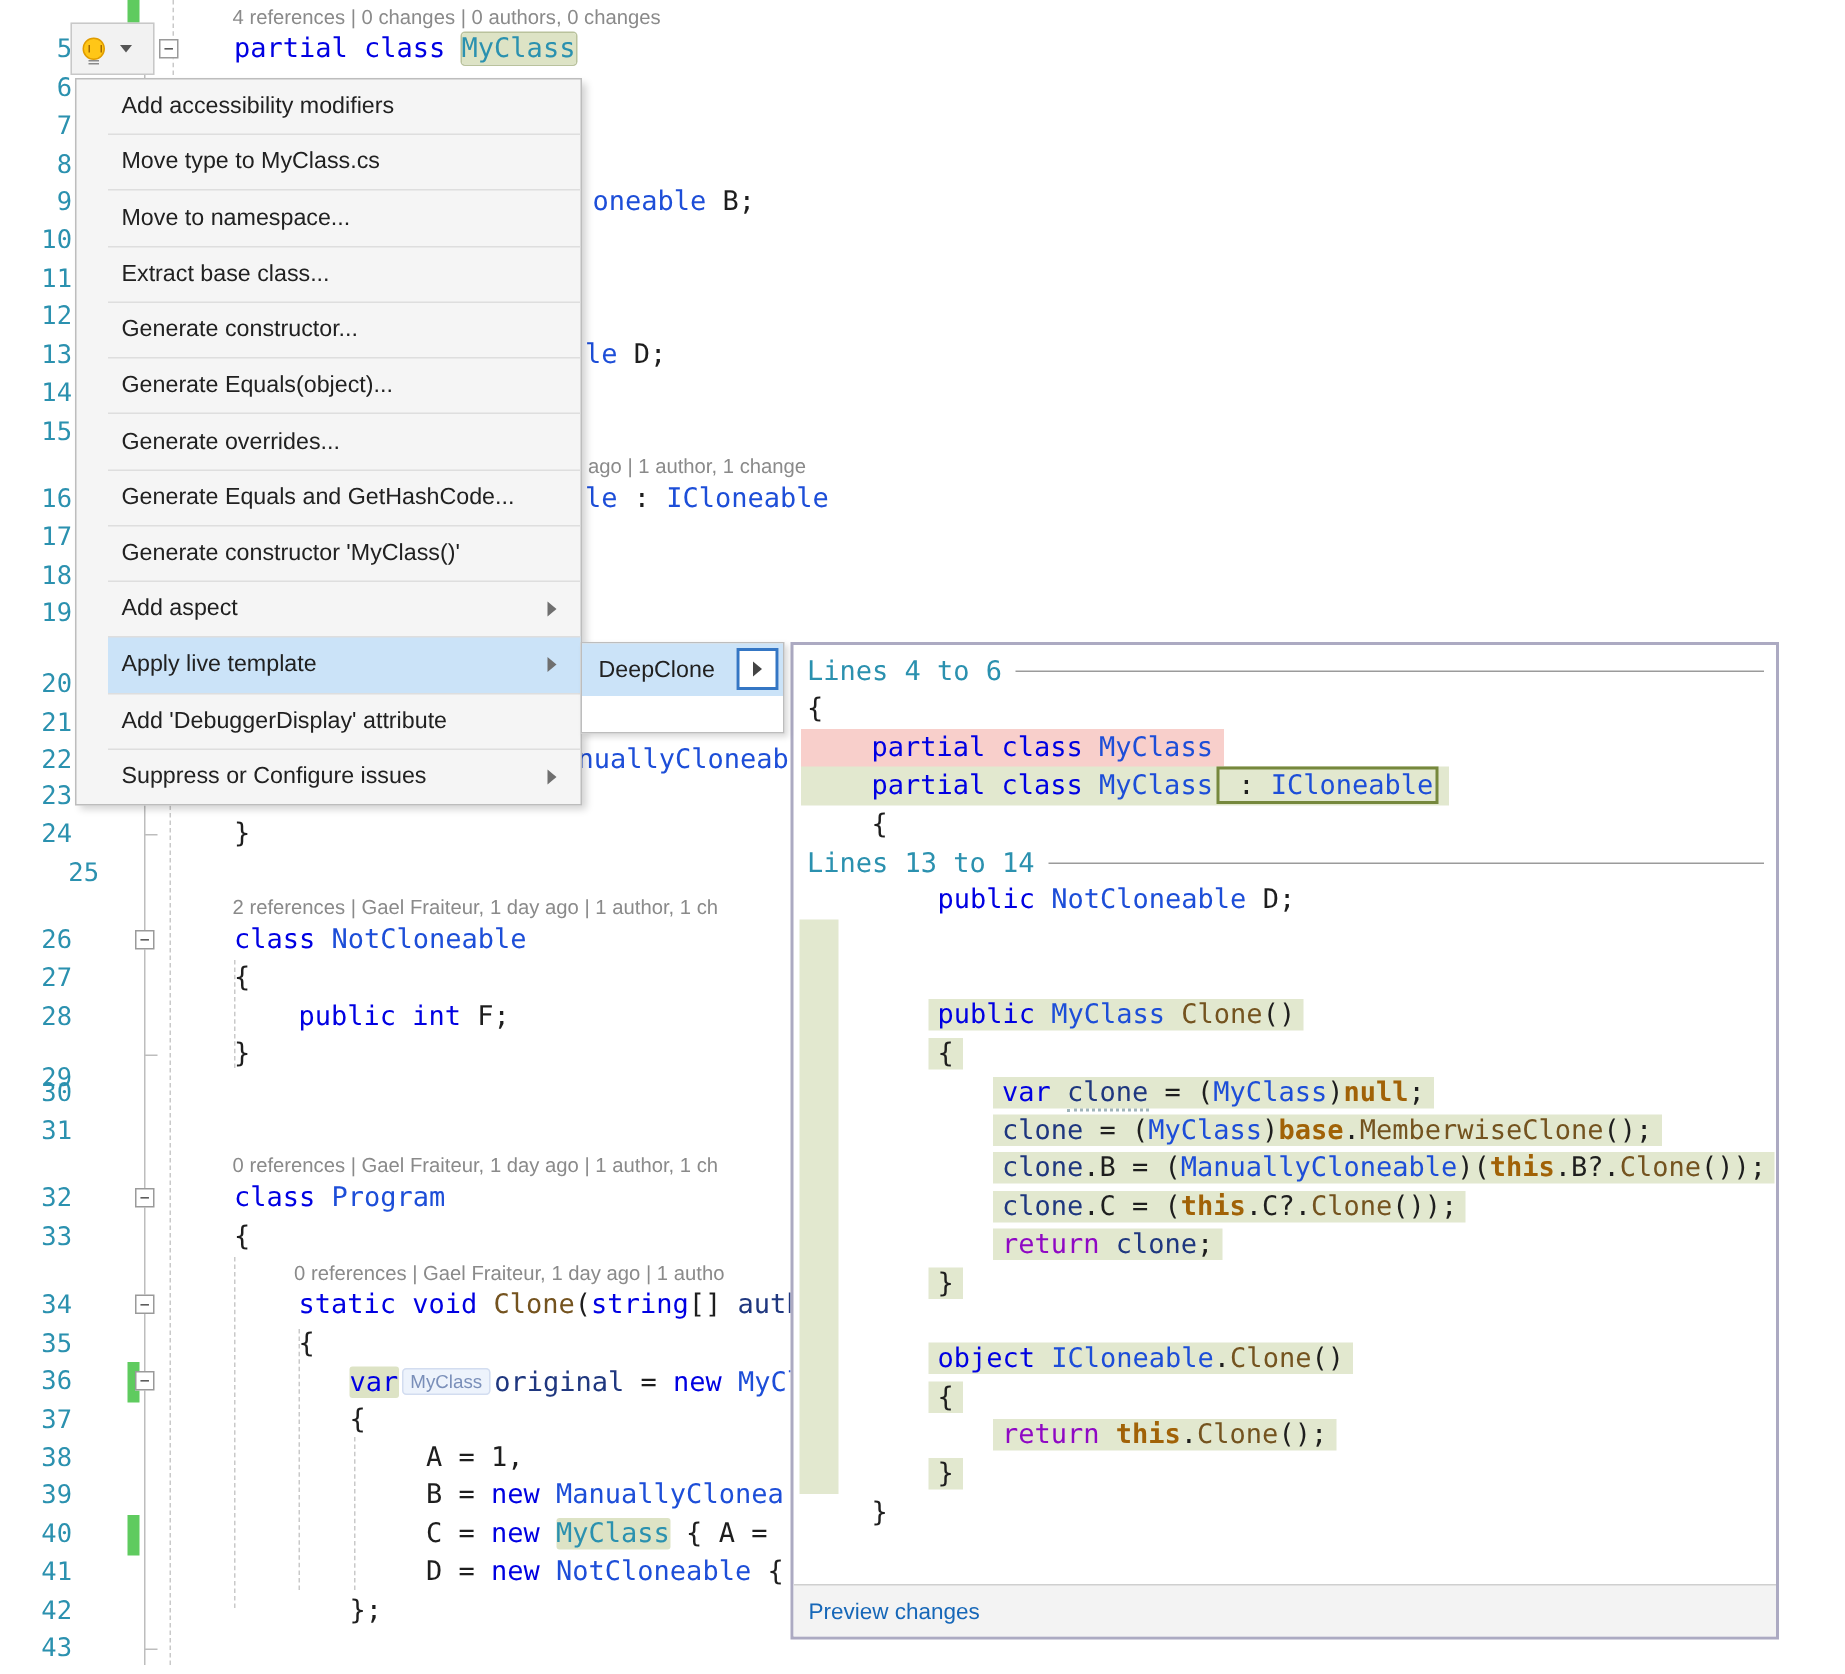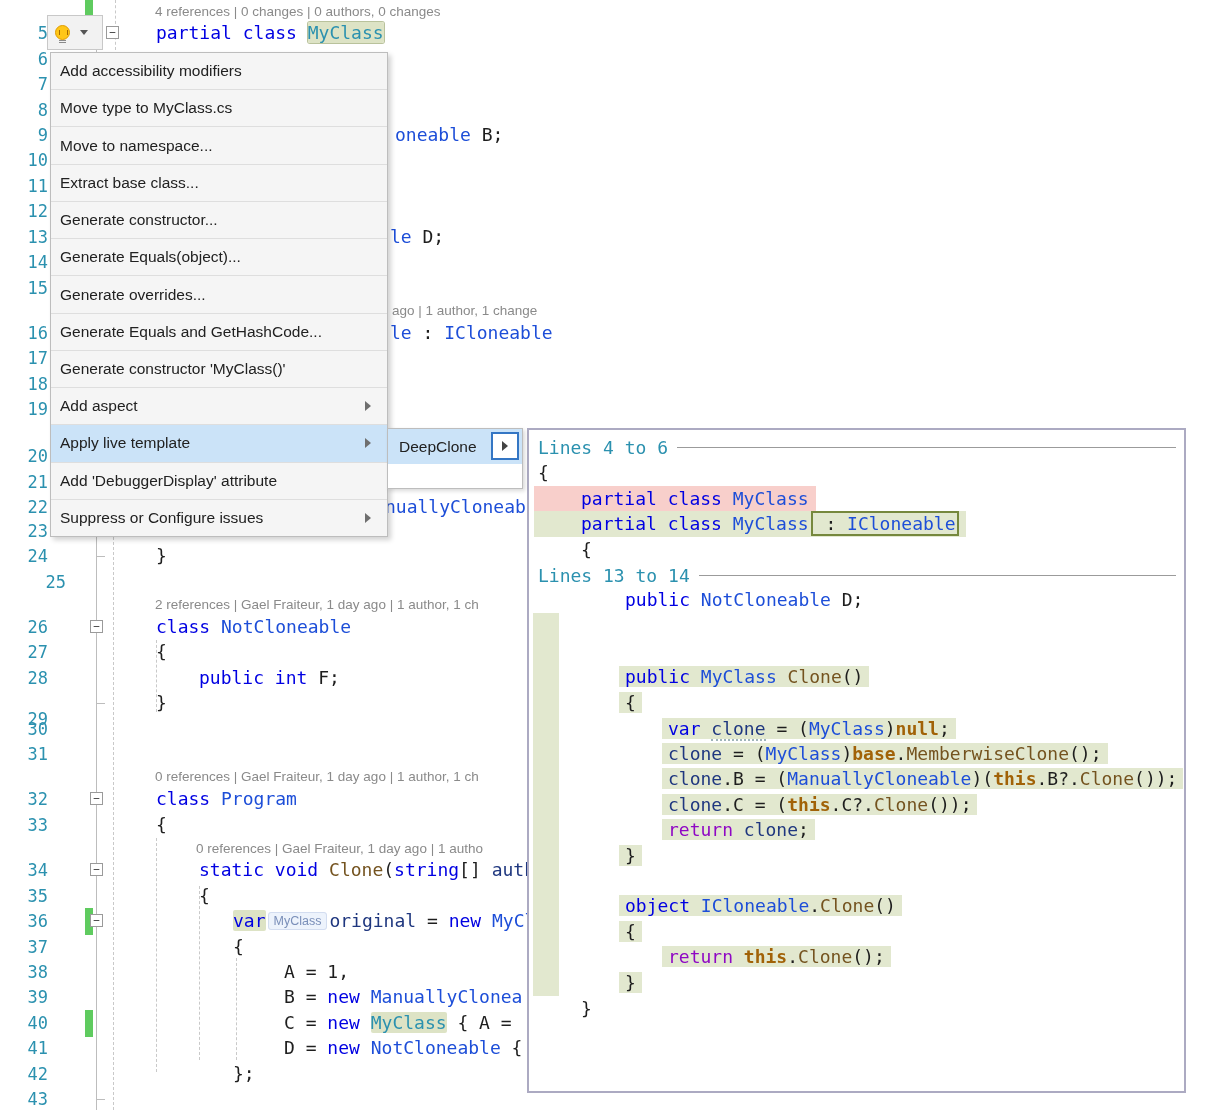"Add accessibility modifiers" #context-menu { padding-left: none -> 21px }
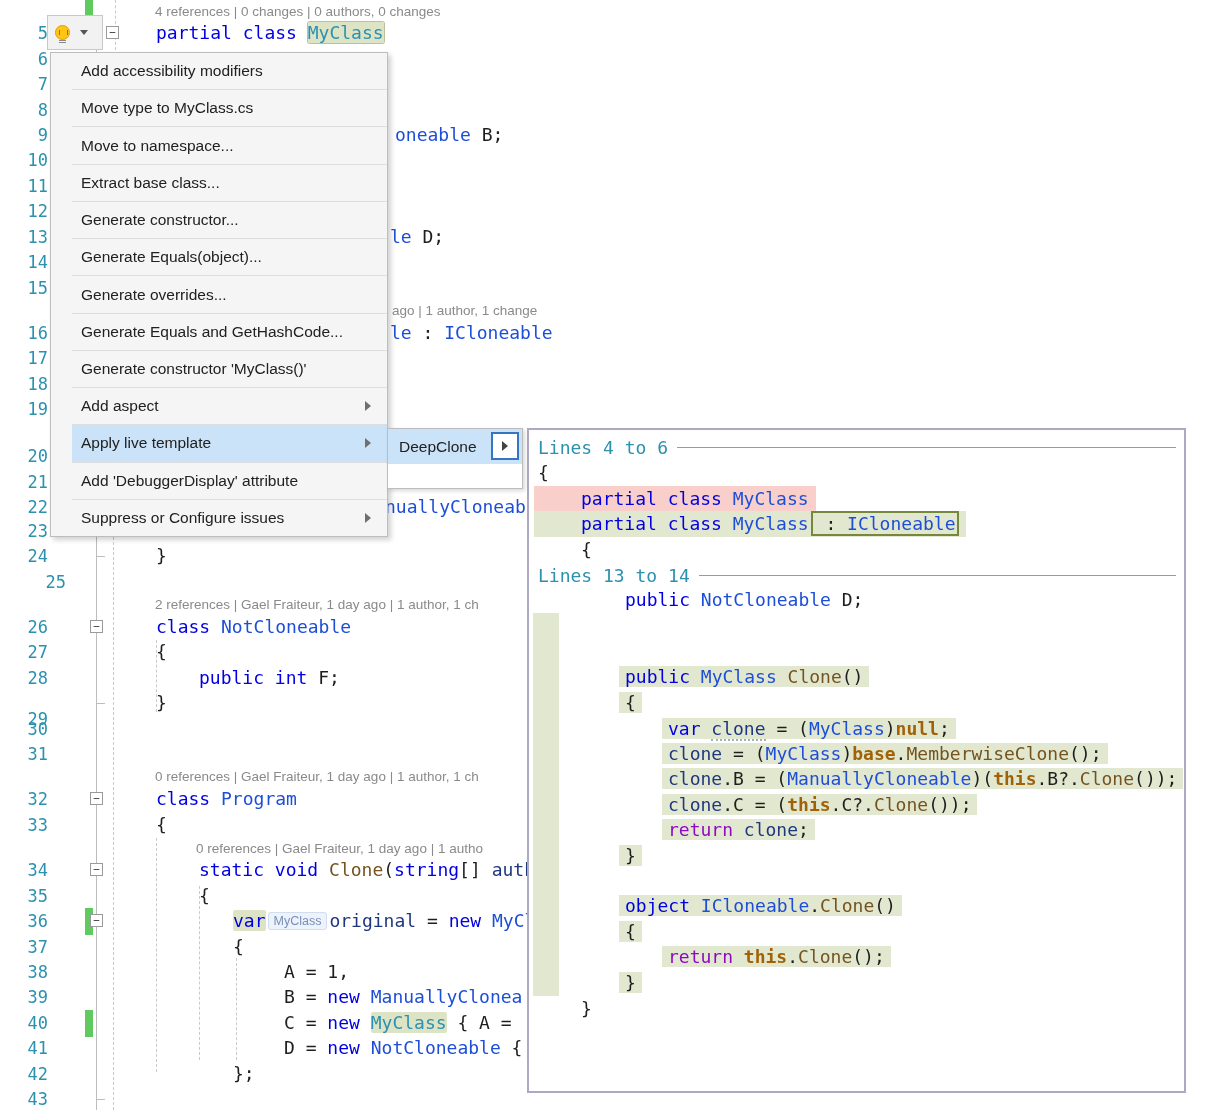"Preview changes" div { html: none -> <div> <span>Preview changes</span> </div> }
